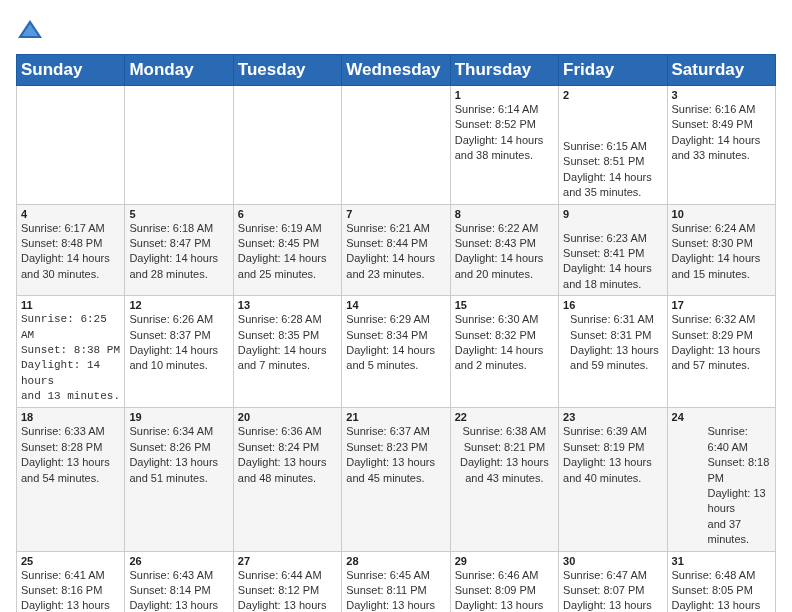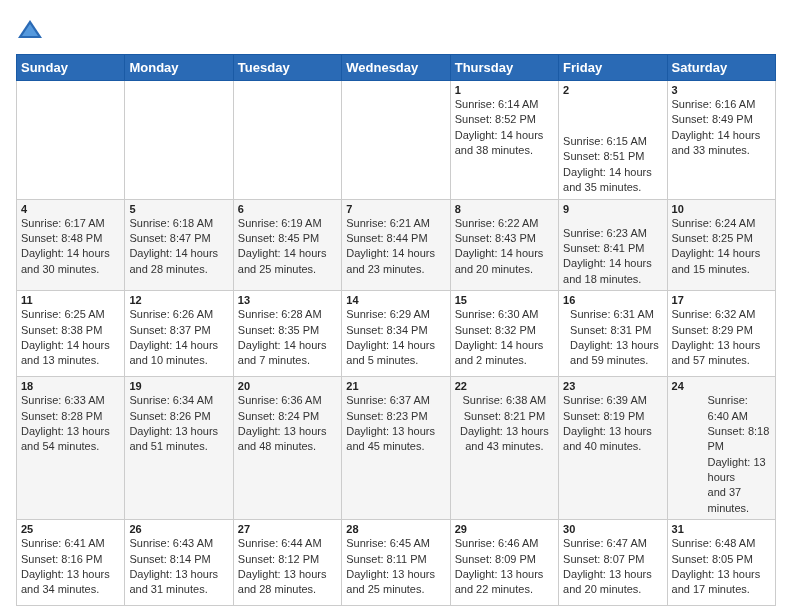"Sunday" .calendar thead tr th { font-size: 13px -> 17px }
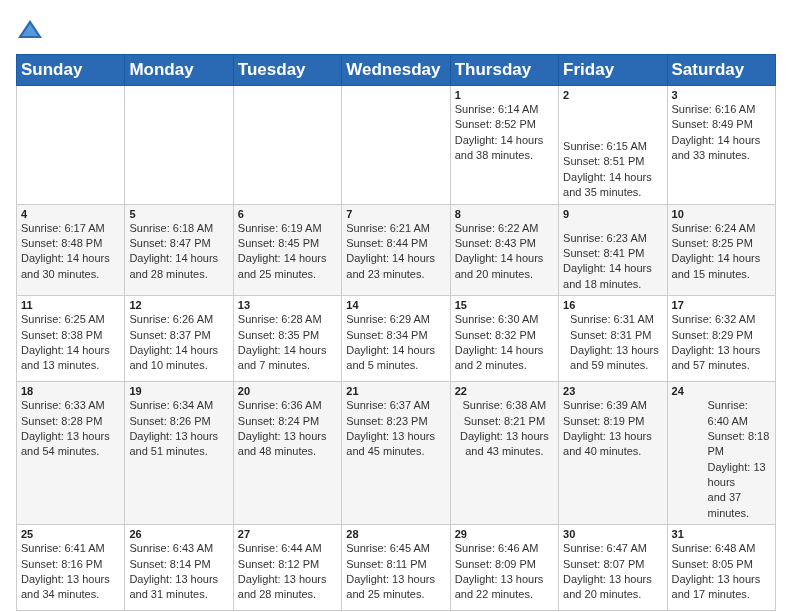"Sunrise: 6:24 AM" div.day-info { text: 8:25 -> 8:30 }
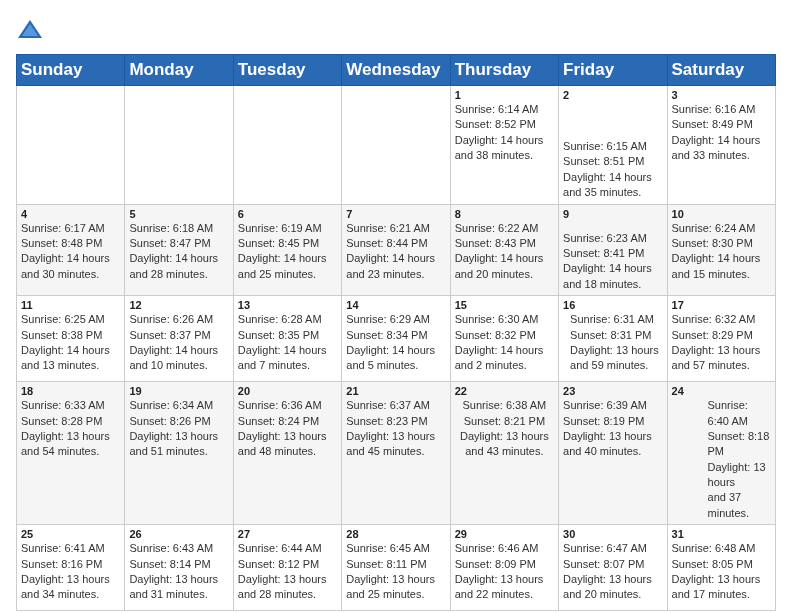"Sunrise: 6:25 AM" div.day-info { font-family: none -> Liberation Mono, monospace }
